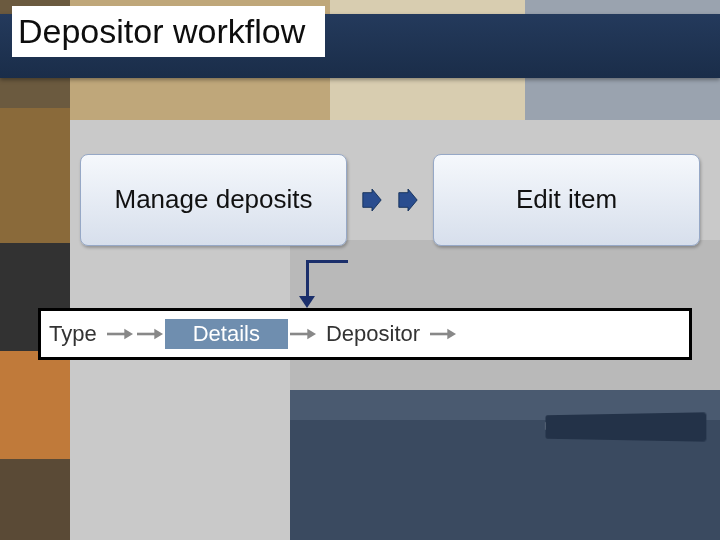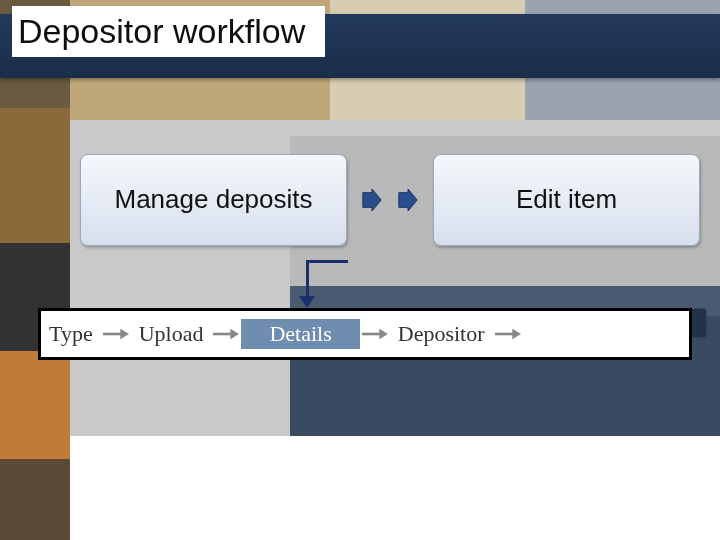"Depositor workflow" .slide { height: 436px -> 540px }
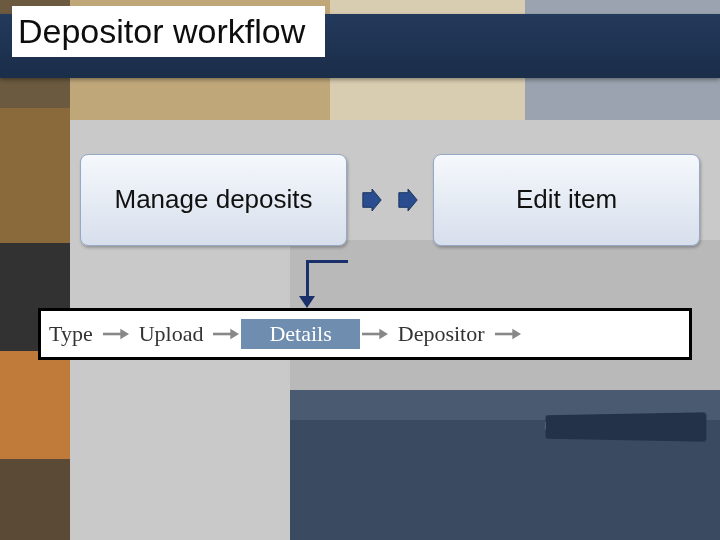"Type" .steps { font-family: Liberation Serif, serif -> Liberation Sans, sans-serif }
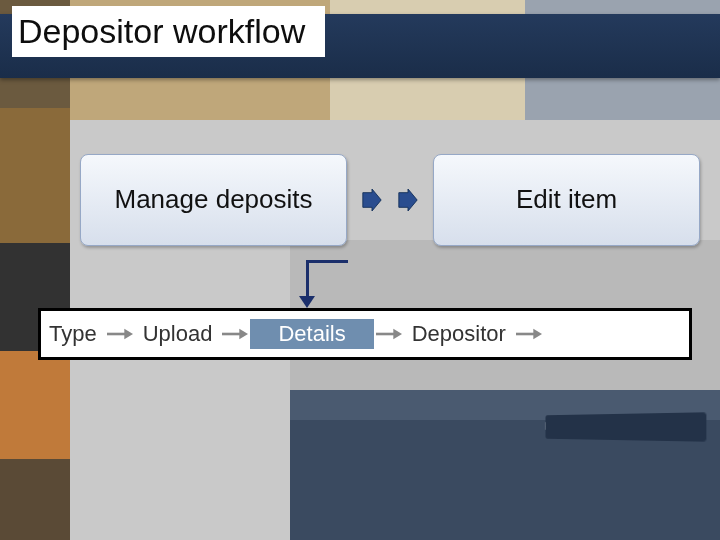"Upload" span.step { html: <span>Upload</span> -> none }
